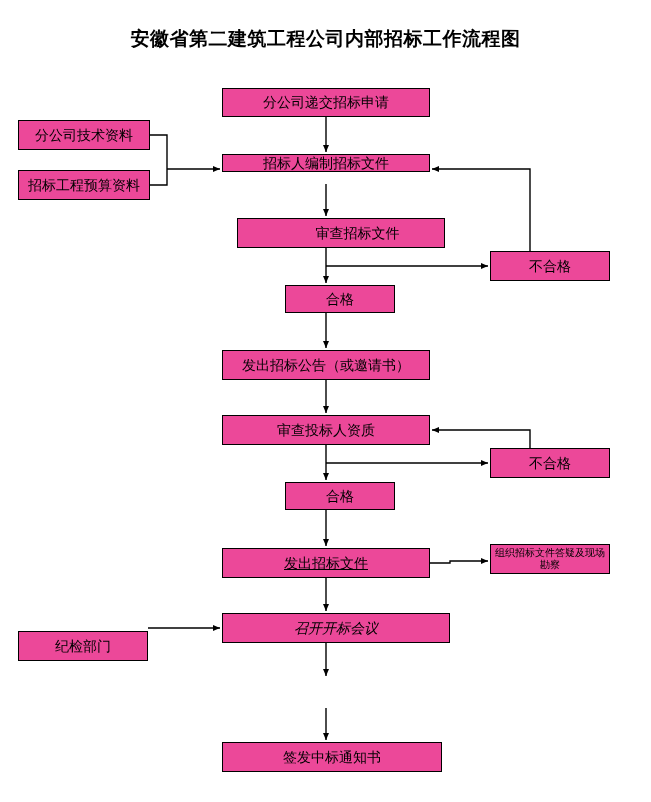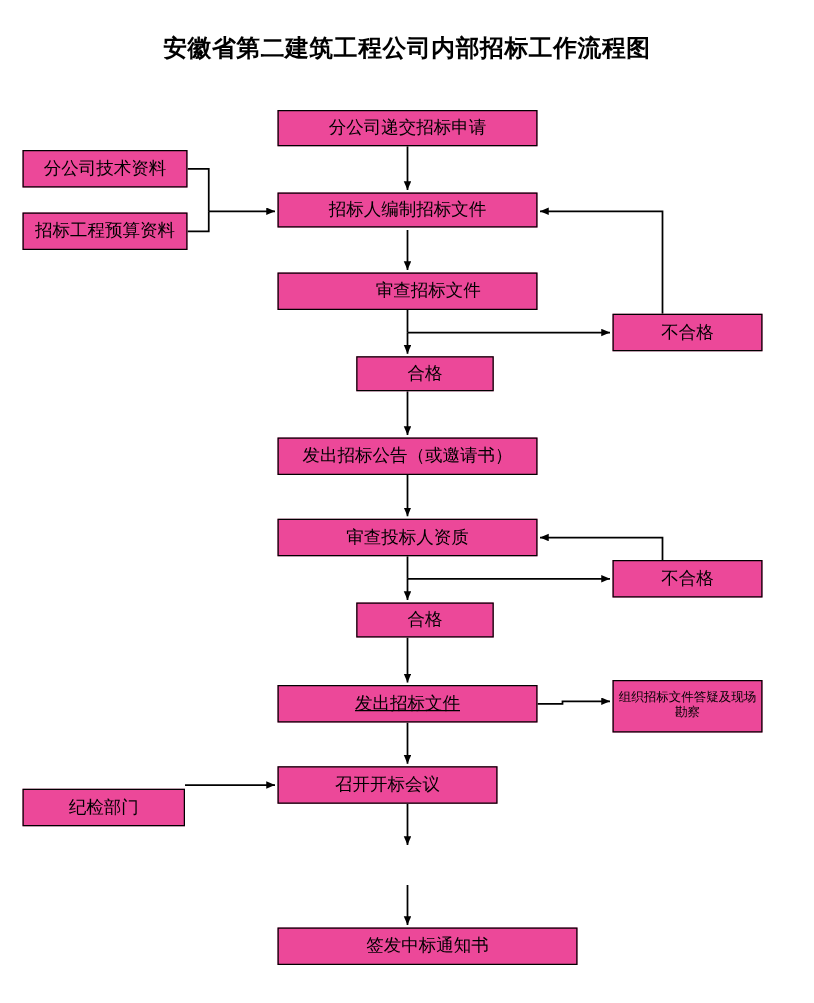"招标人编制招标文件" div.node { height: 28px -> 18px }
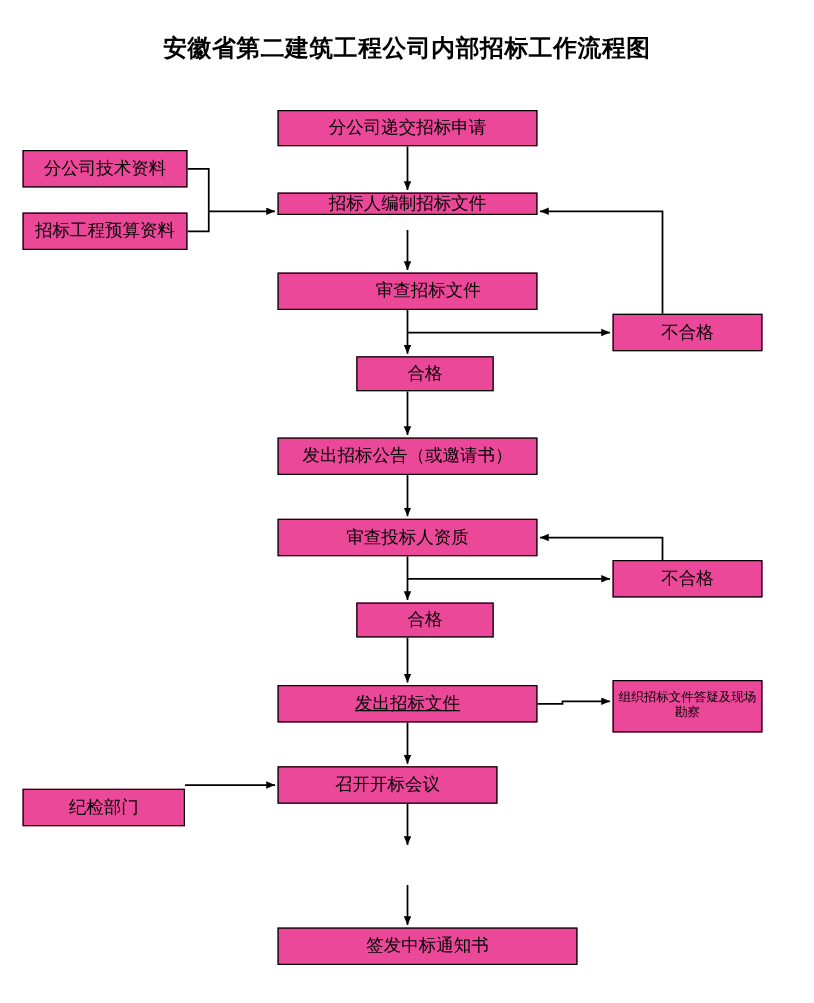"审查招标文件" div.node { left: 222px -> 237px }
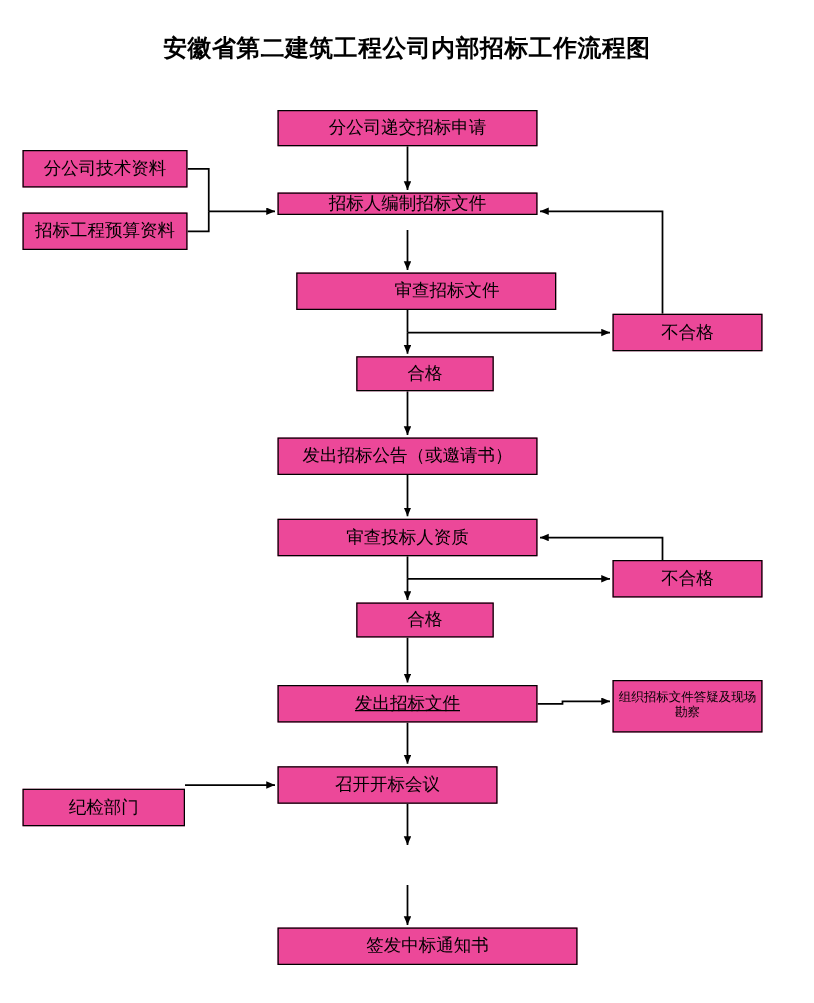"组织招标文件答疑及现场勘察" div.node { height: 42px -> 30px }
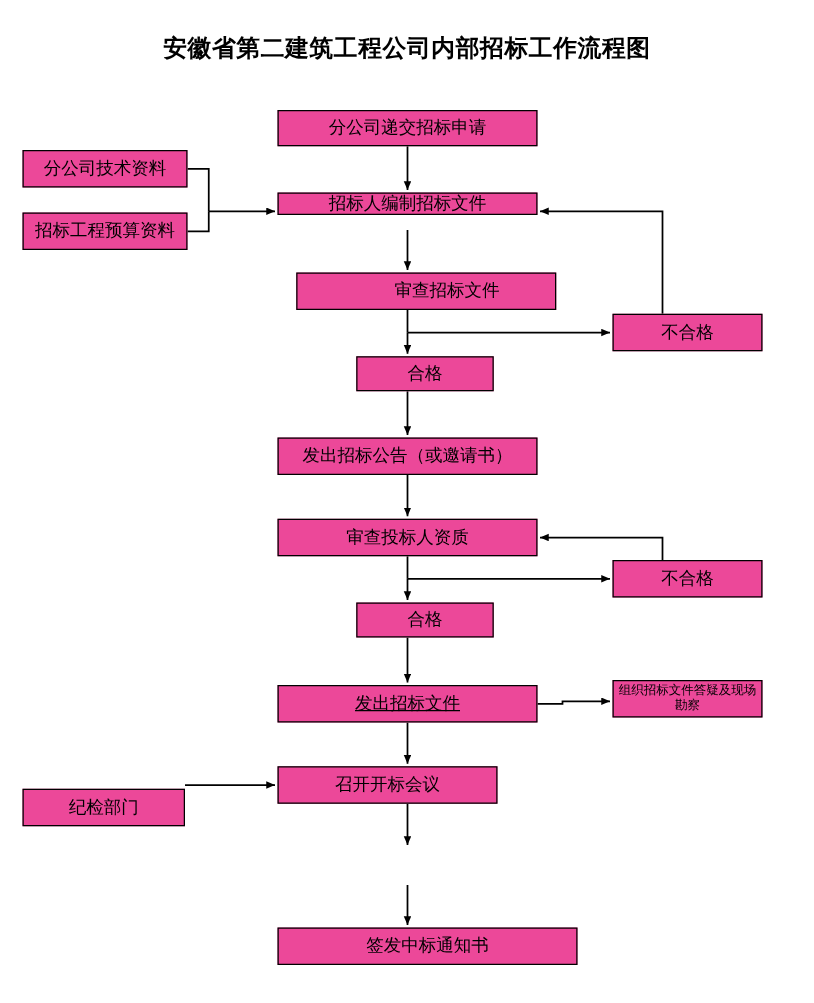"召开开标会议" div.node { font-style: none -> italic; width: 176px -> 228px }
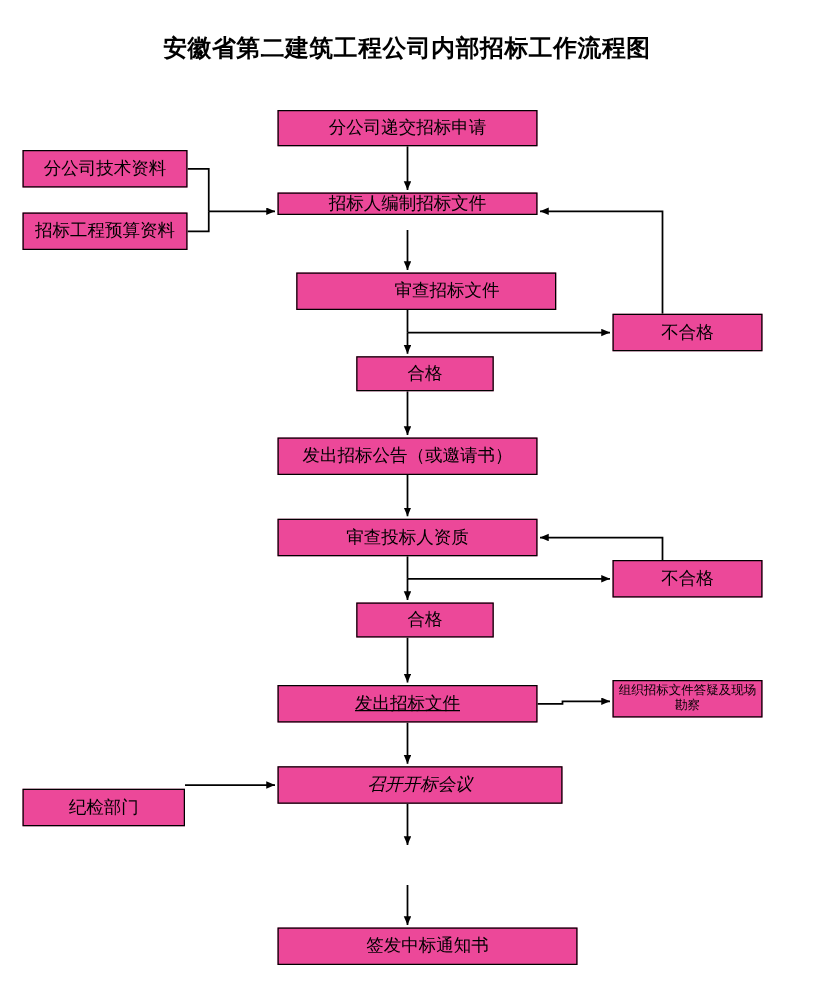"签发中标通知书" div.node { width: 240px -> 220px }
